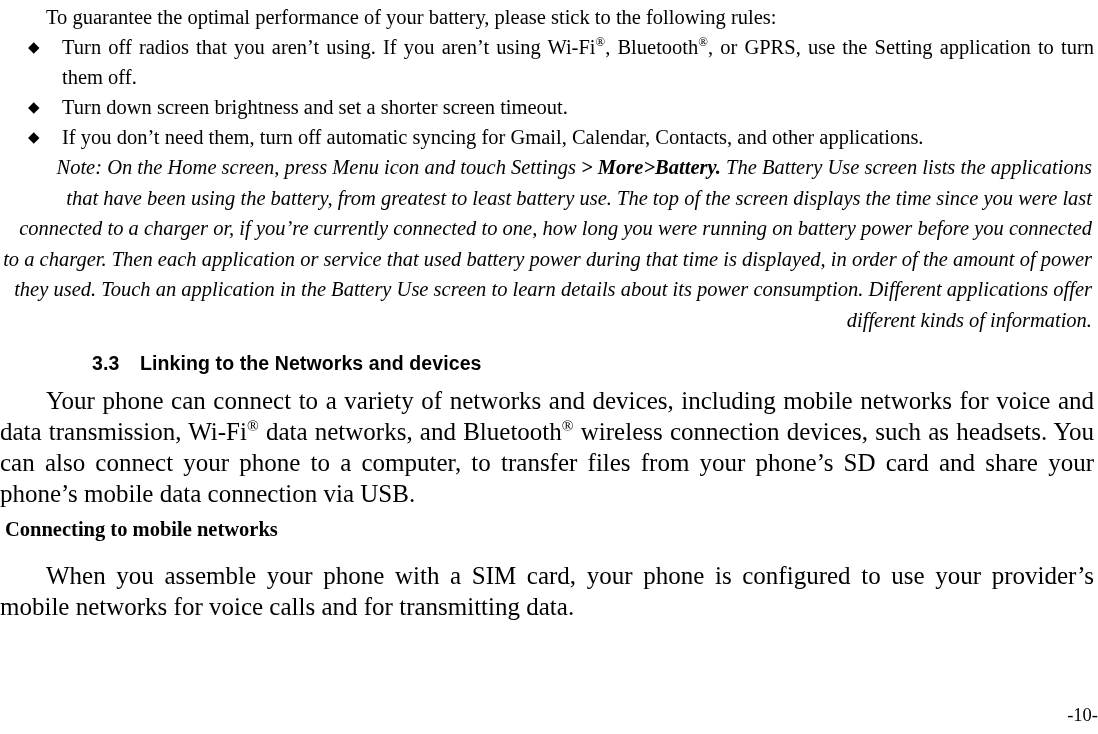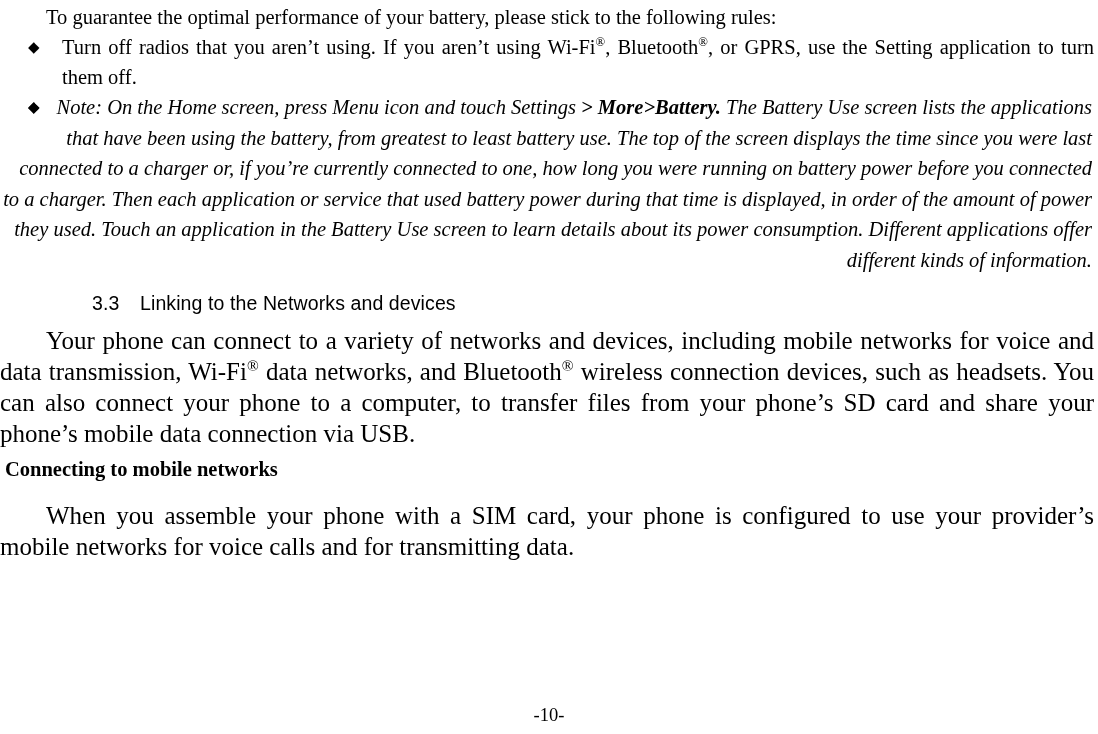"Turn down screen brightness and" span { html: none -> <span>Turn down screen brightness and set a shorter screen timeout.</span> }
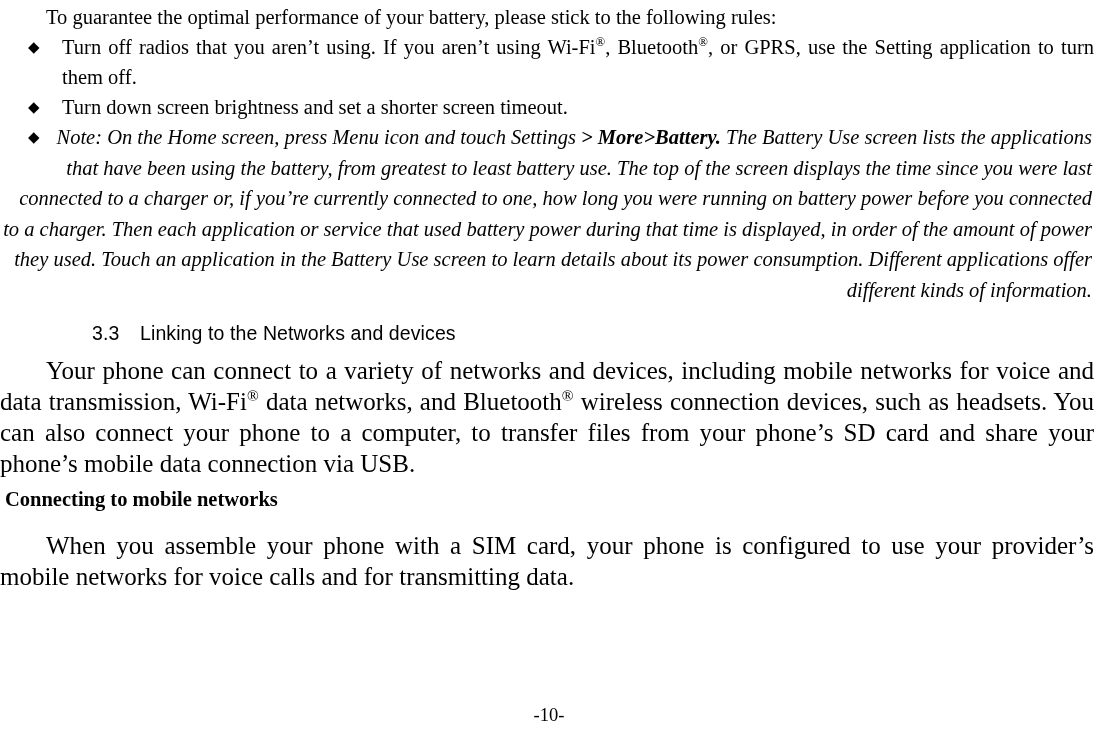"If you don’t need them," span { html: none -> <span>If you don’t need them, turn off automatic syncing for Gmail, Calendar, Contacts, and other applications.</span> }
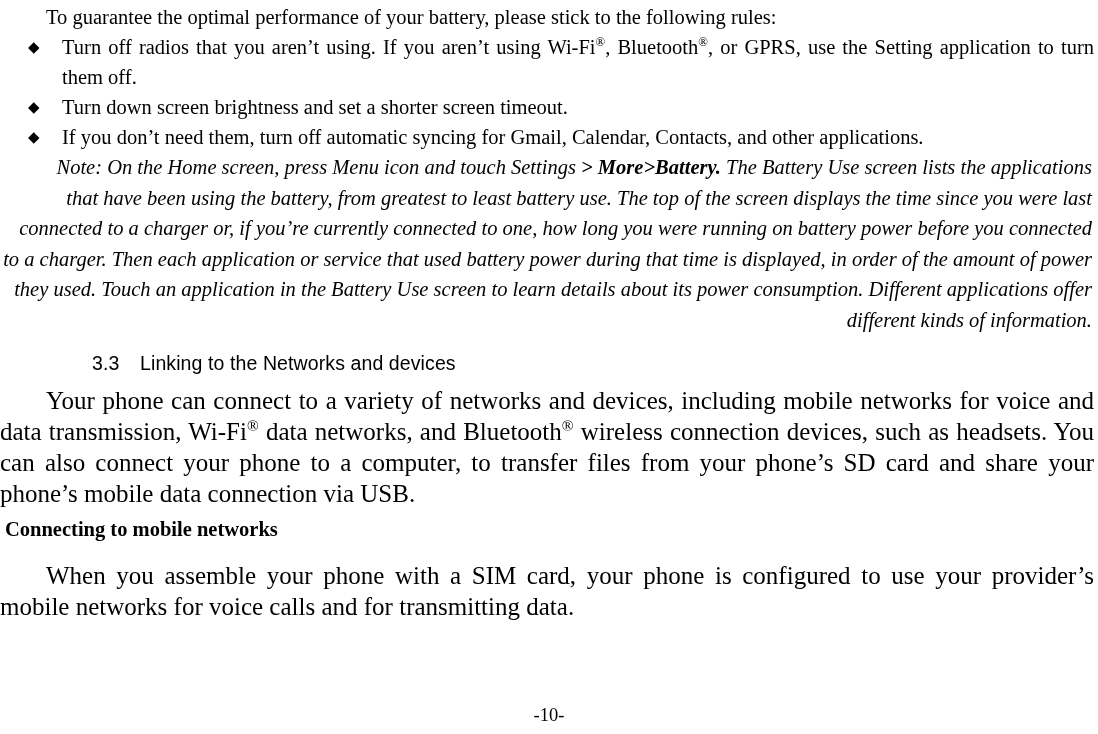"3.3 Linking to the Networks" h2.section-heading { font-weight: normal -> bold }
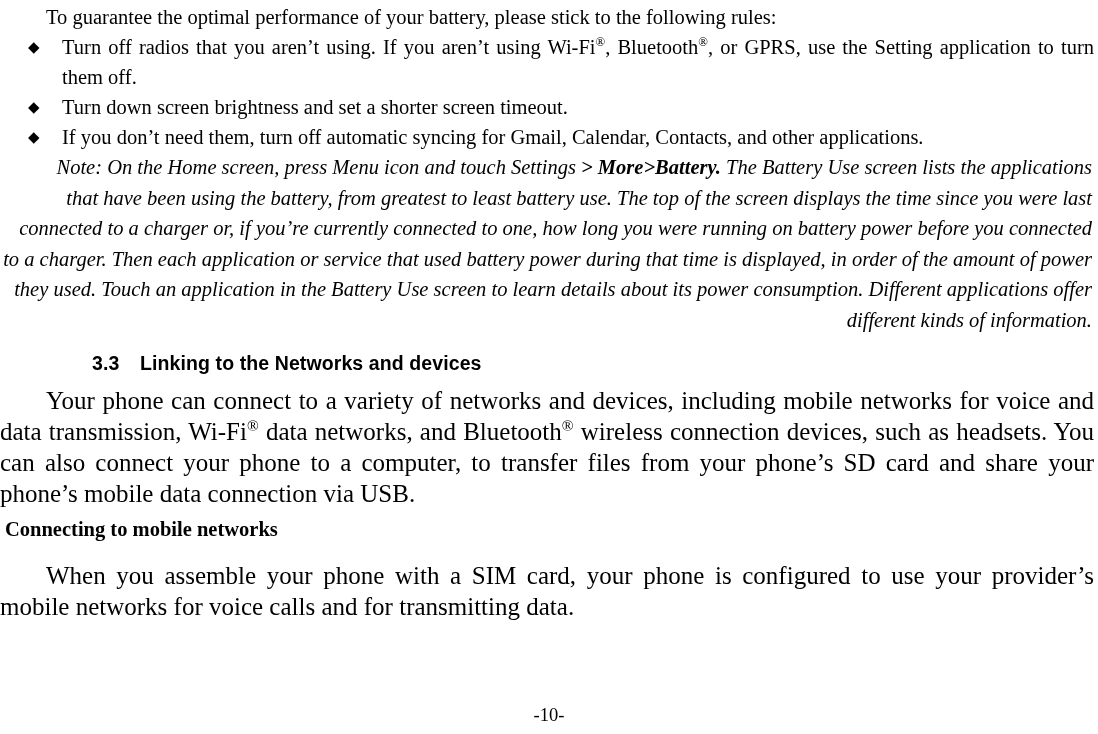"-10-" .footer { text-align: center -> right }
